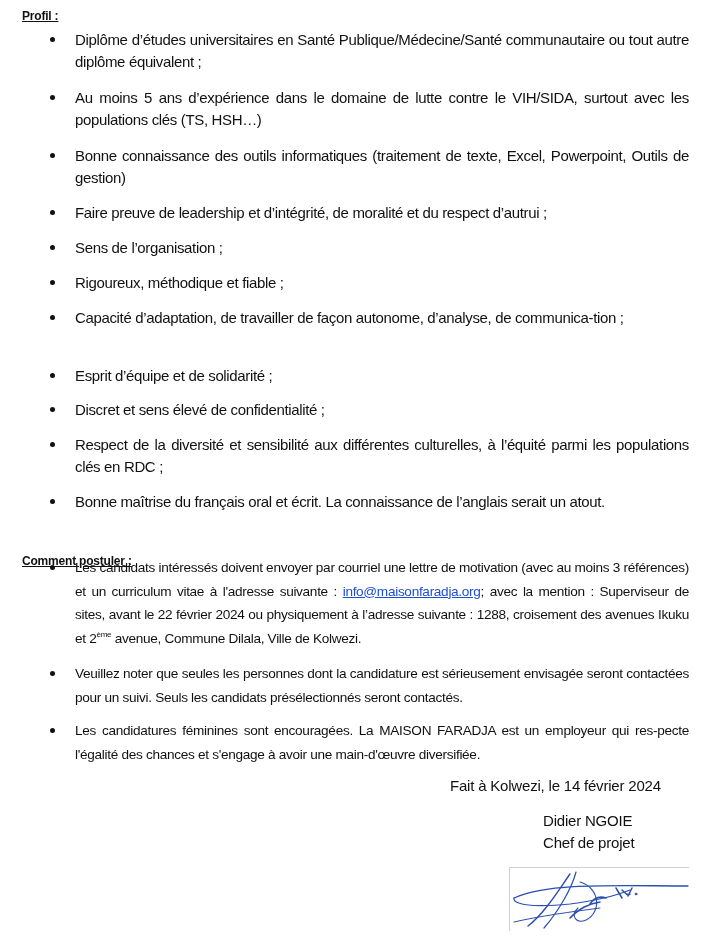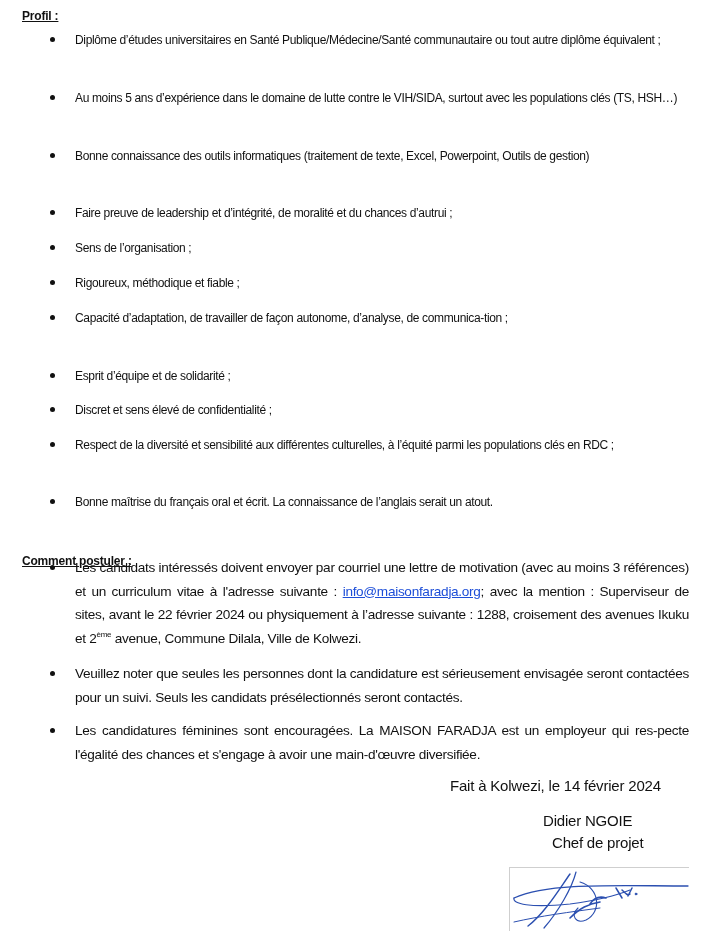"Diplôme d’études universitaires en Santé" .item-text { font-size: 12px -> 15px }
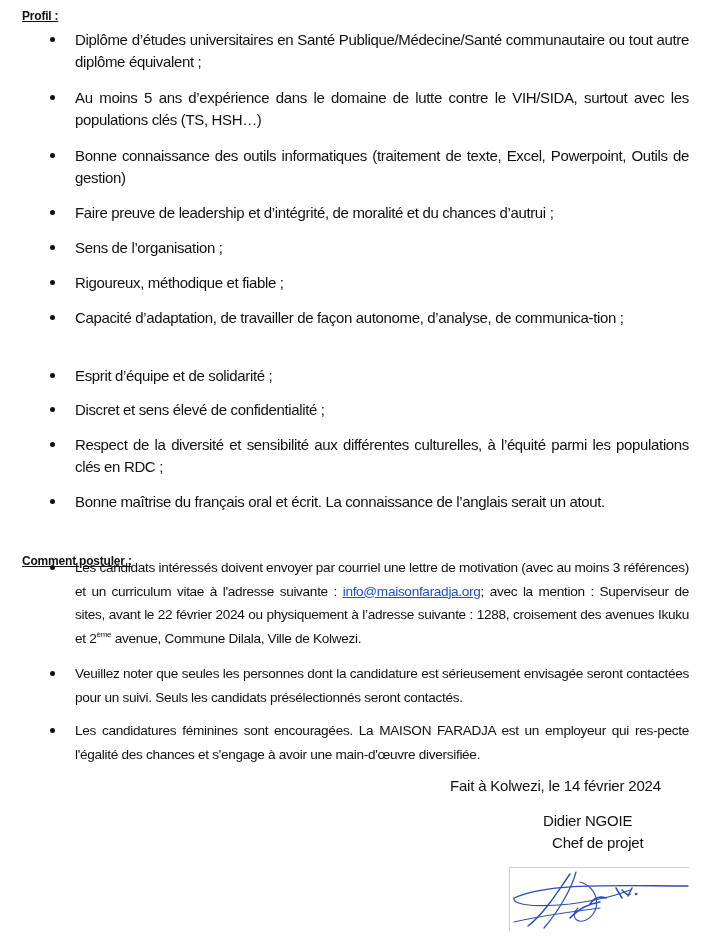"Faire preuve de leadership et" div.item-text { text: chances -> respect }
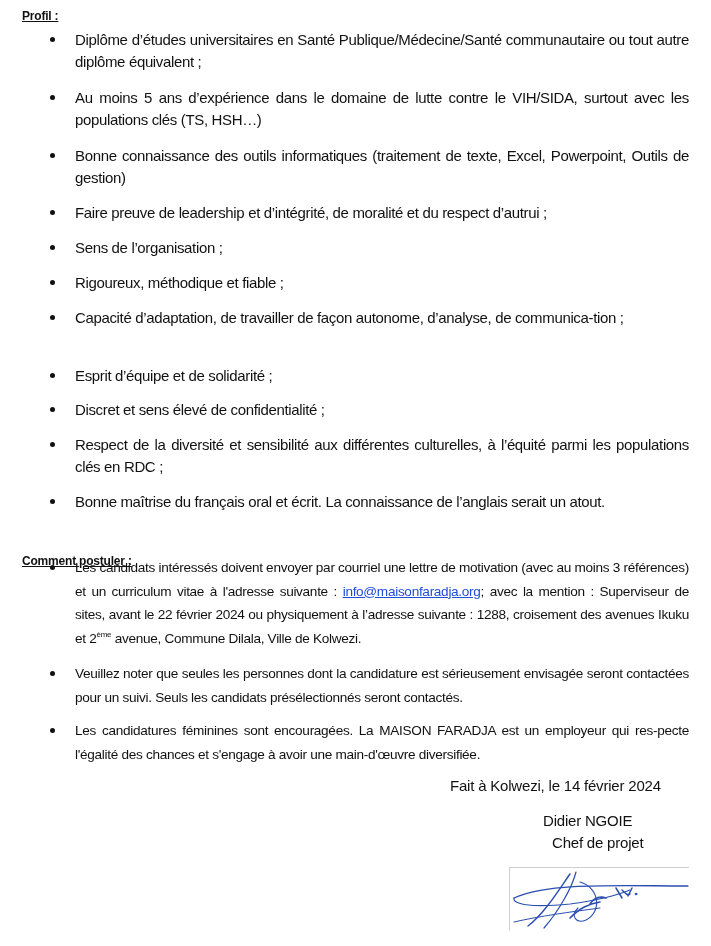"Chef de projet" div.closing { margin-left: 9px -> none }
